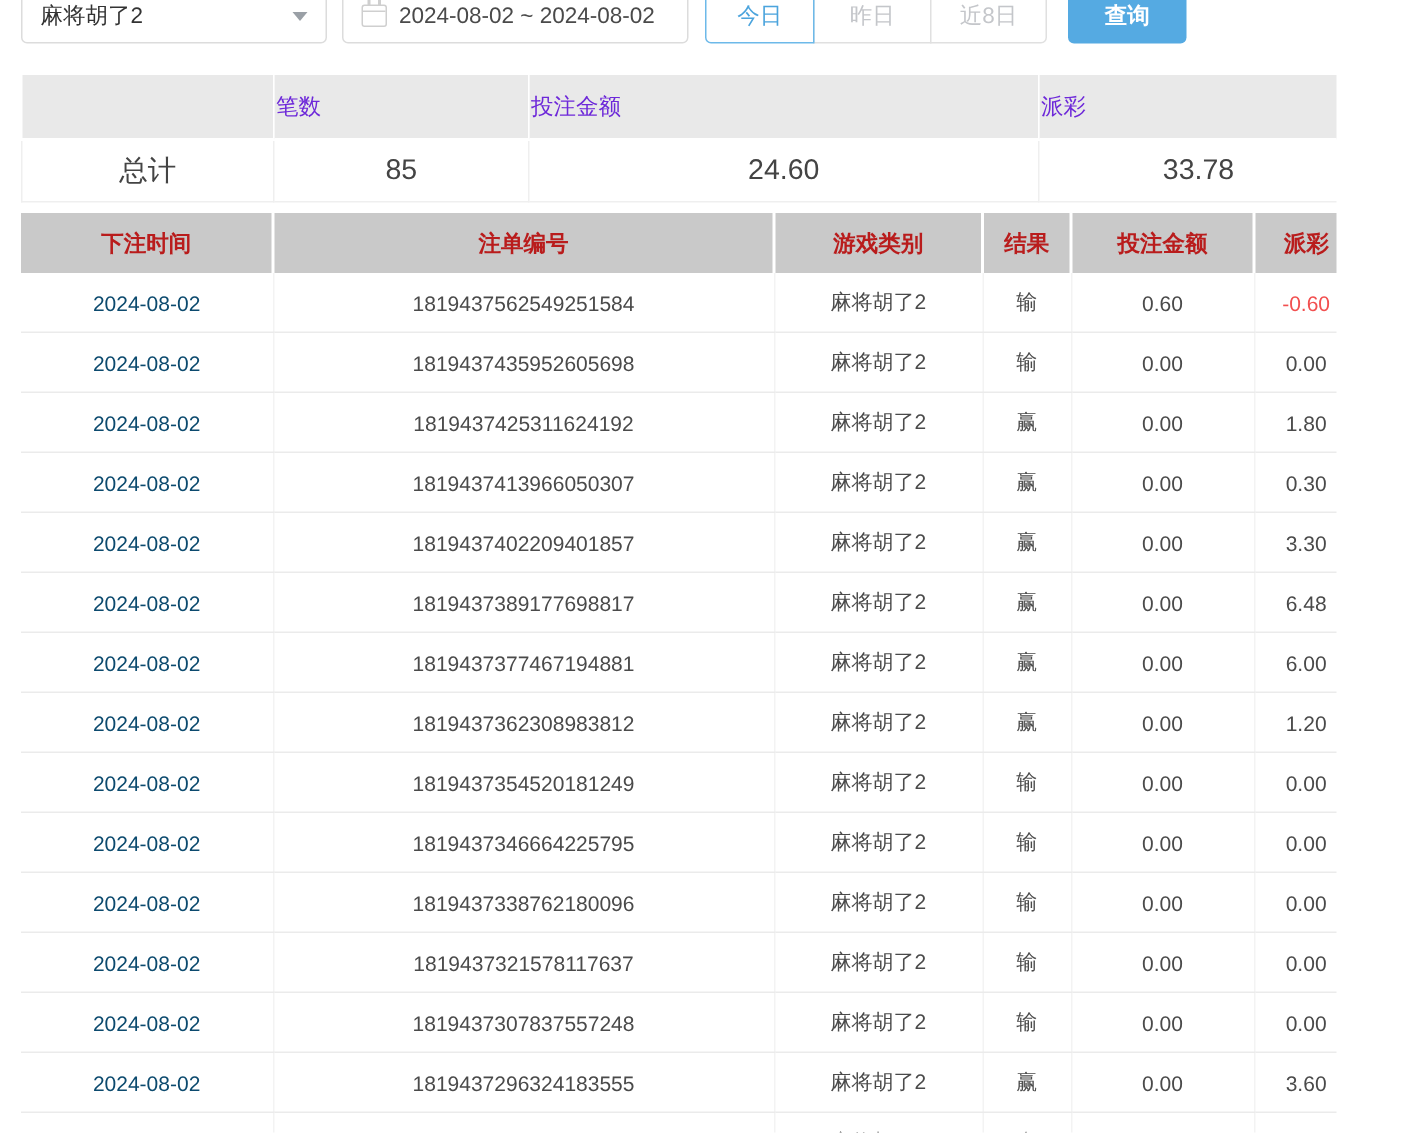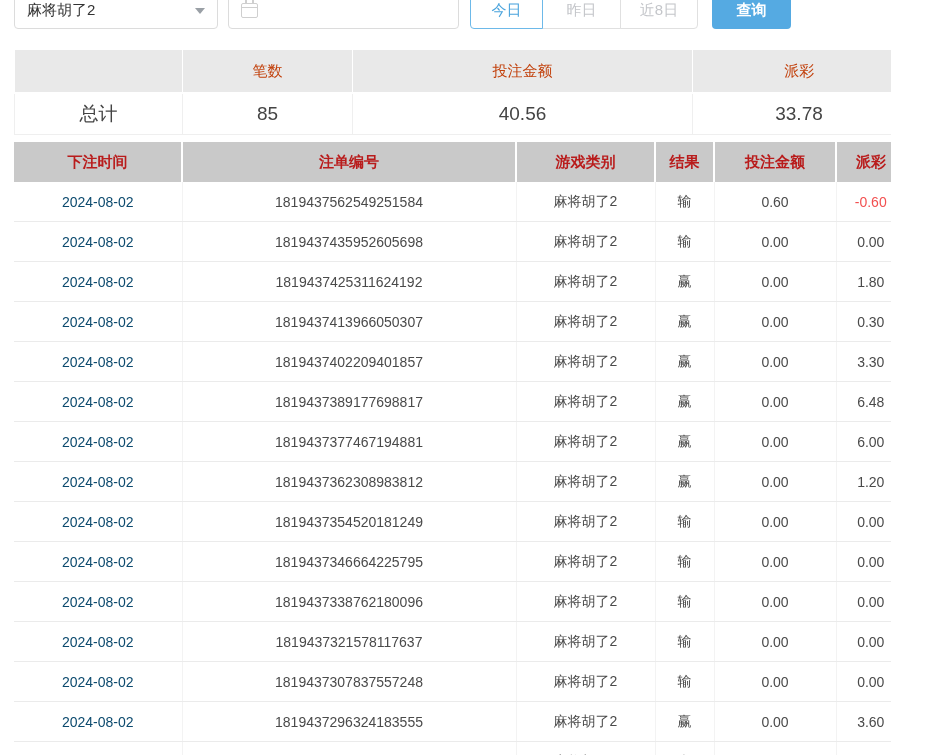"2024-08-02 ~ 2024-08-02" span { html: none -> <span>2024-08-02 ~ 2024-08-02</span> }
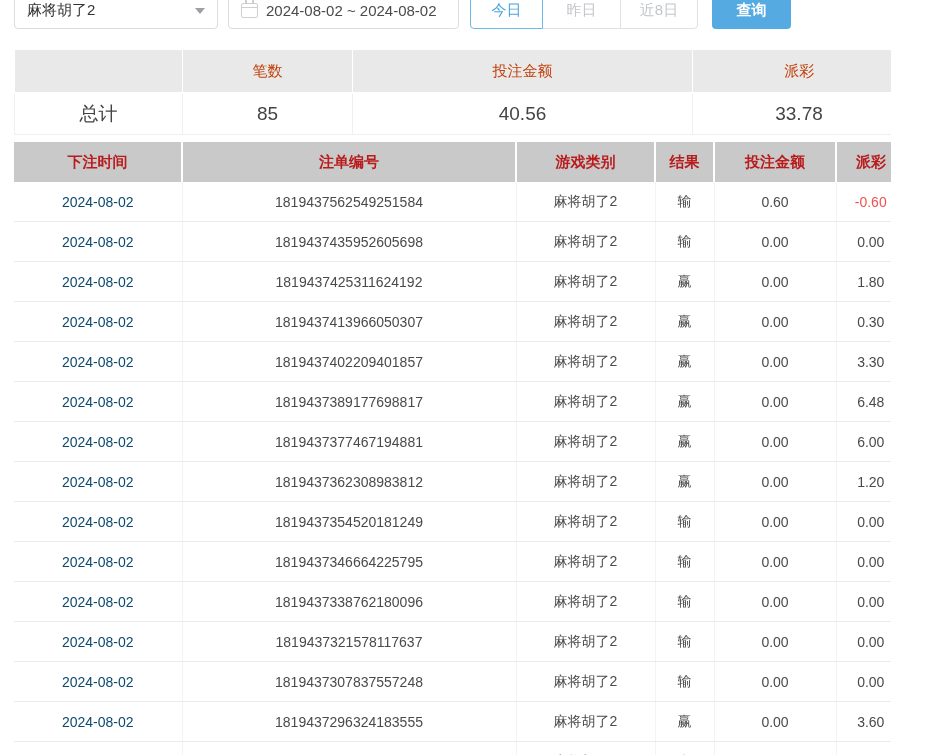"笔数" .summary th { color: #c2410c -> #6d28d9; text-align: center -> left }
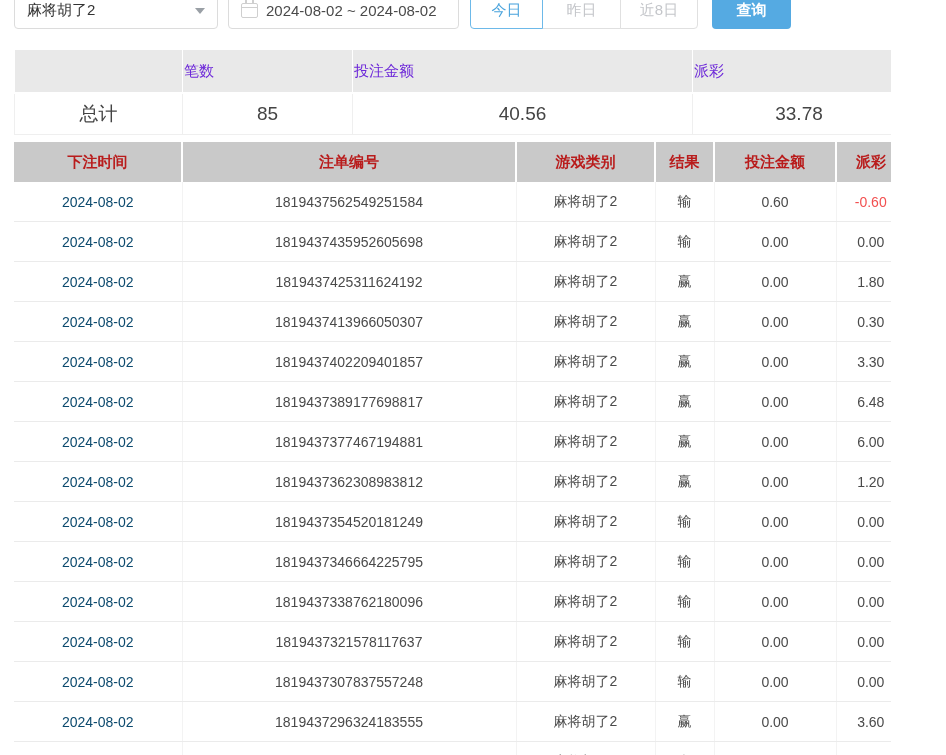"40.56" td { text: 40.56 -> 24.60 }
